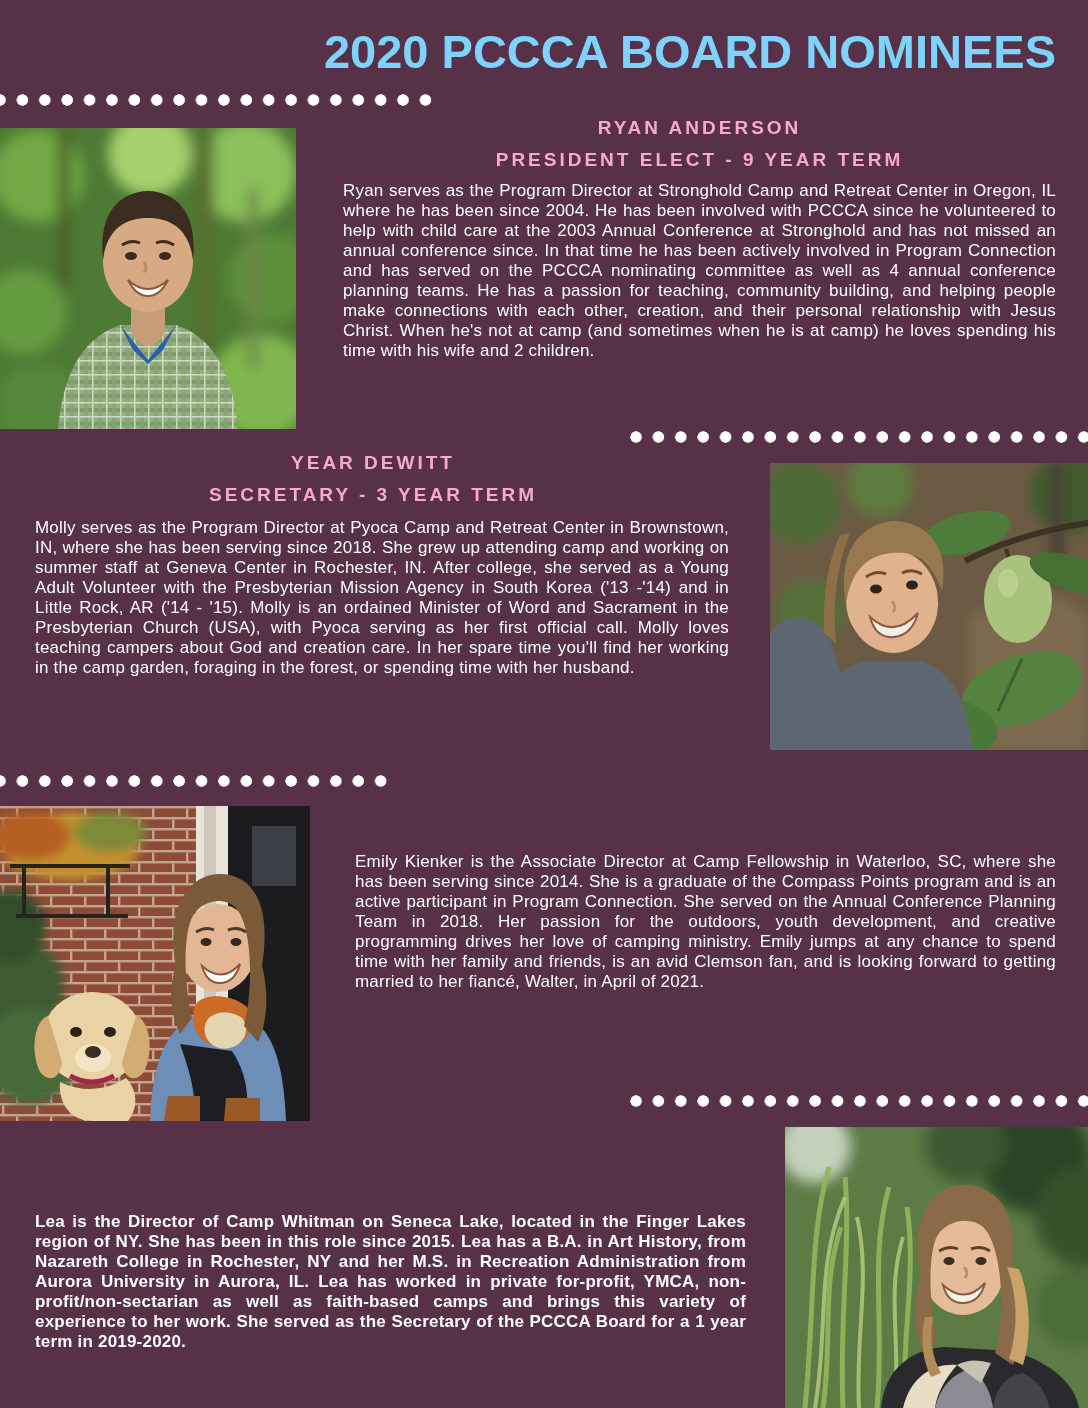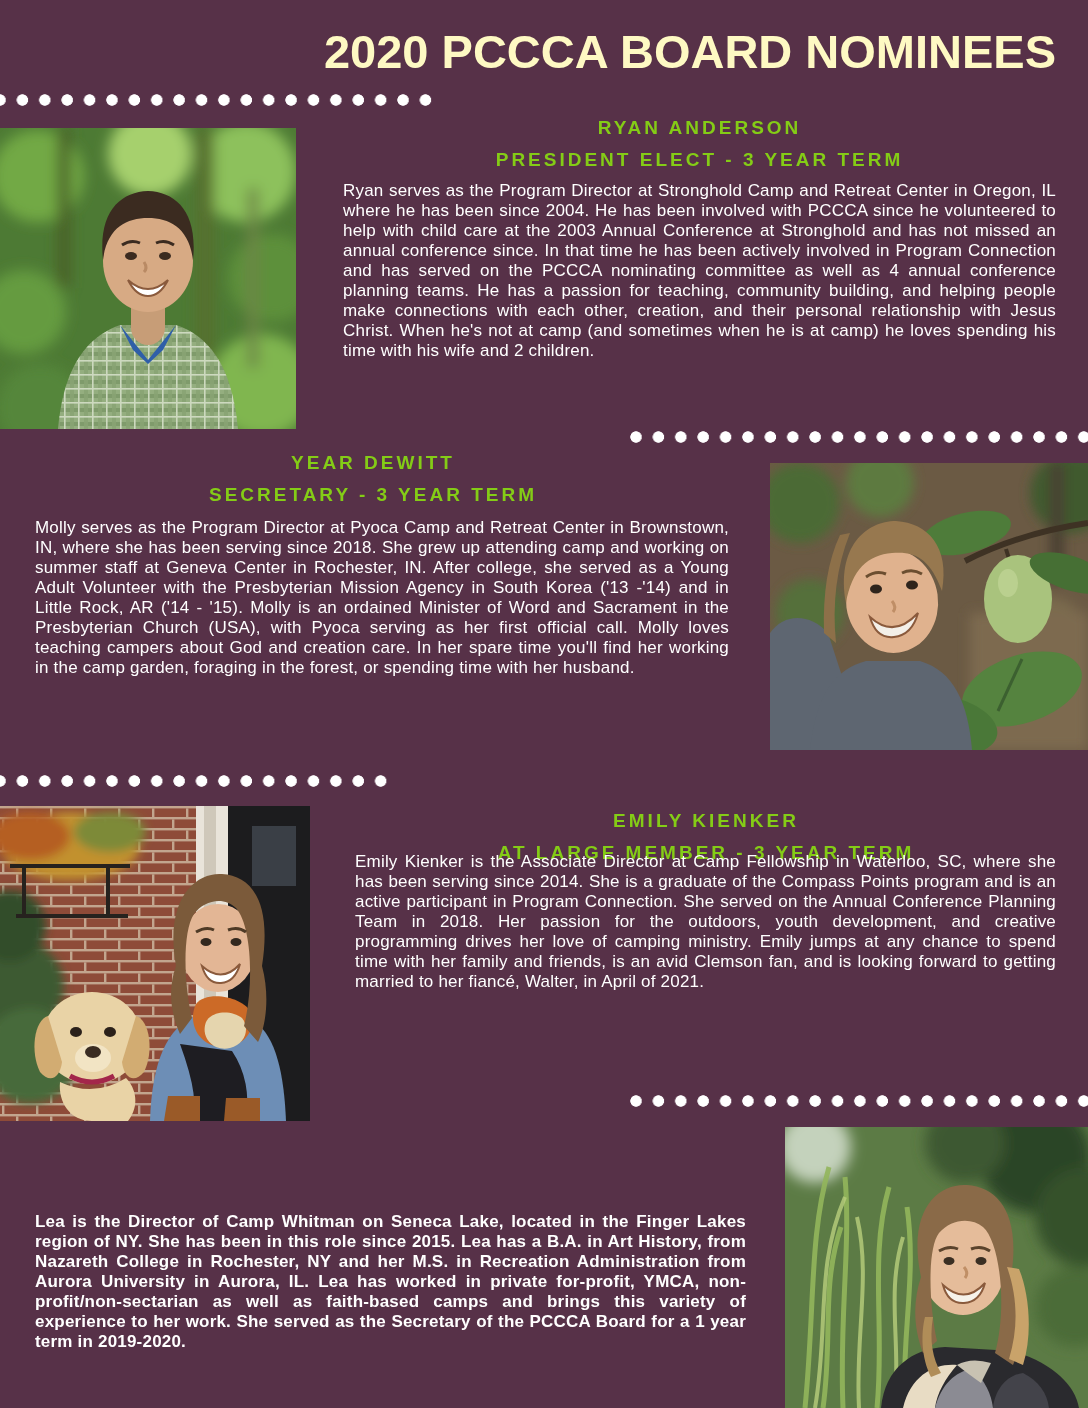"2020 PCCCA BOARD NOMINEES" .page-title { color: #fef9c3 -> #7dd3fc }
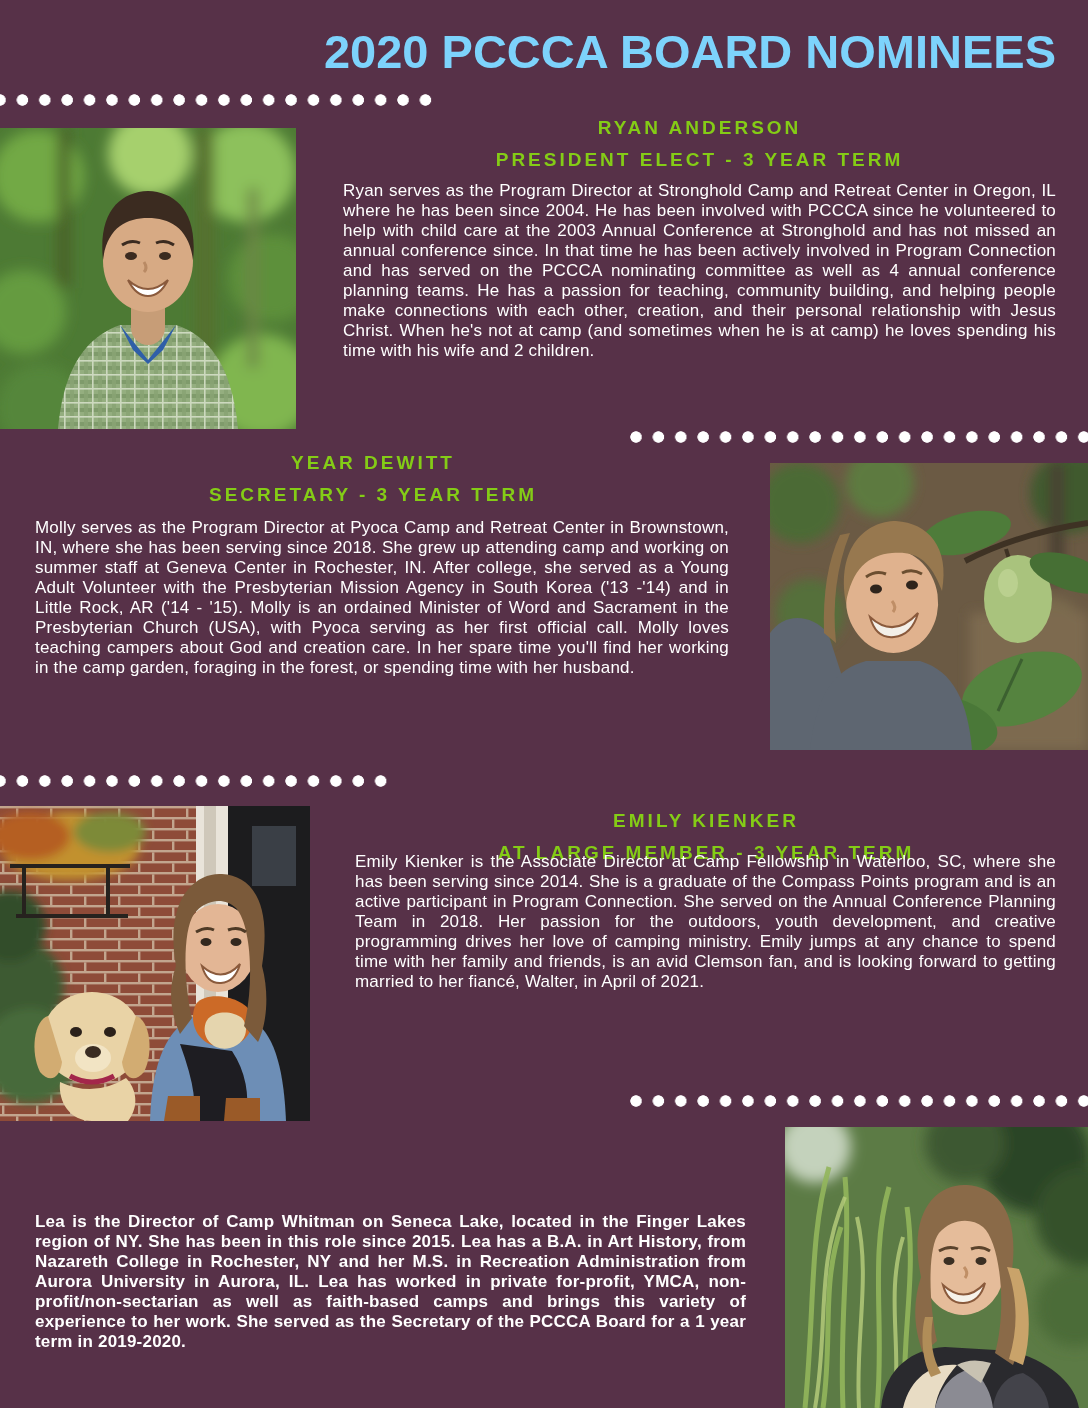"RYAN ANDERSON" .heading { color: #84cc16 -> #f9a8d4 }
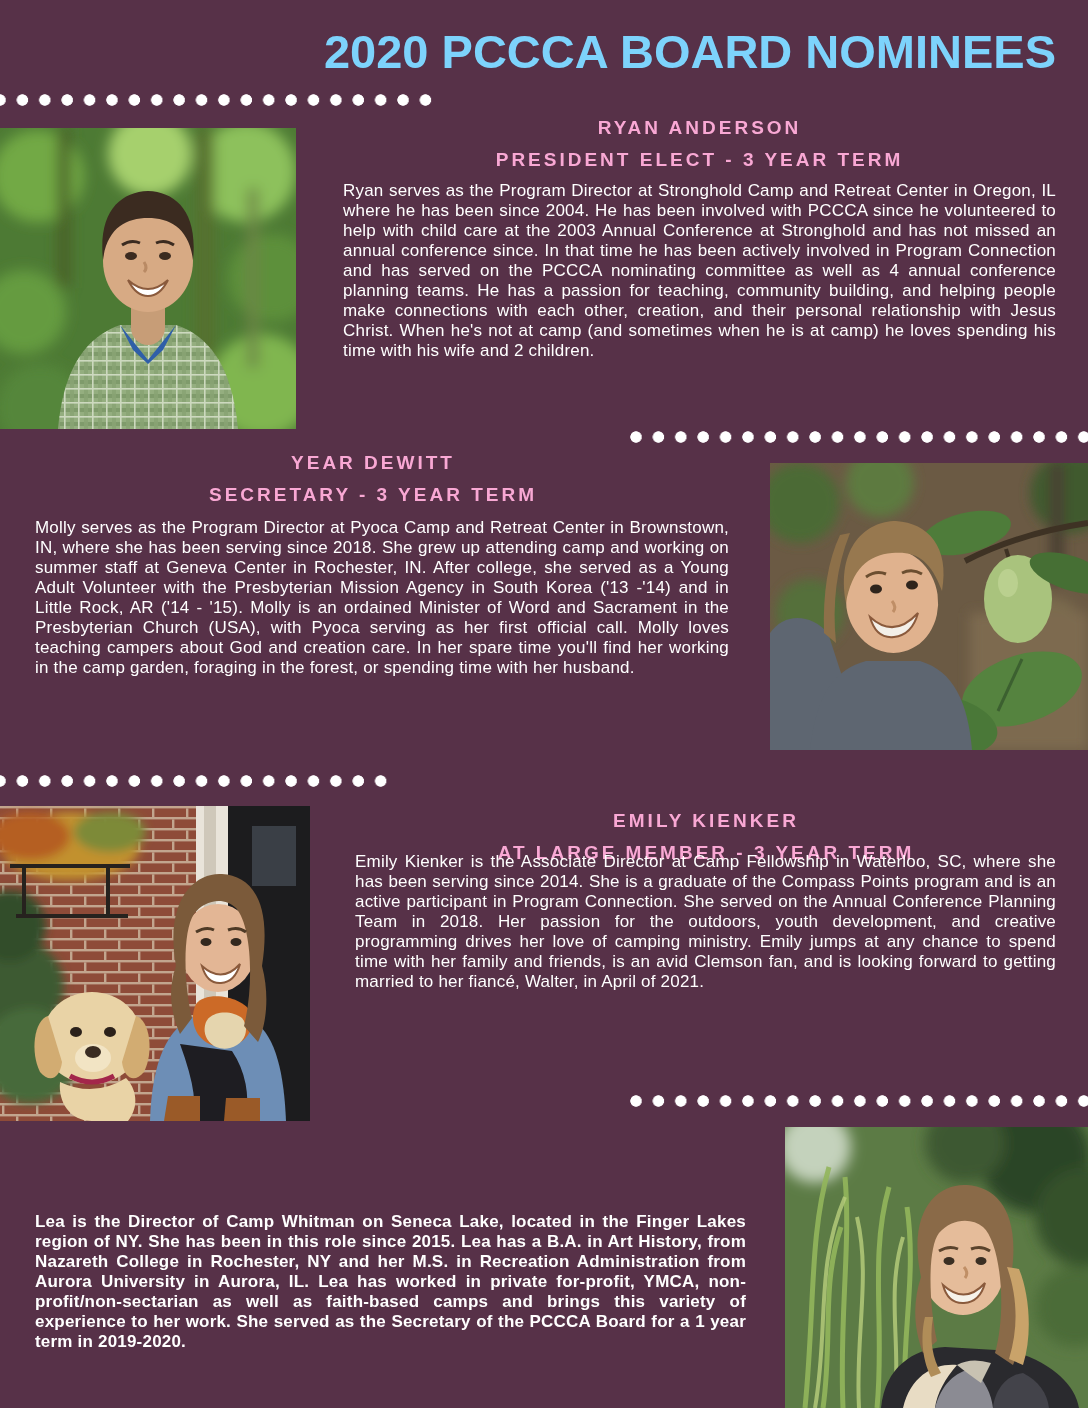"PRESIDENT ELECT - 3 YEAR" div.nominee-term { text: 3 -> 9 }
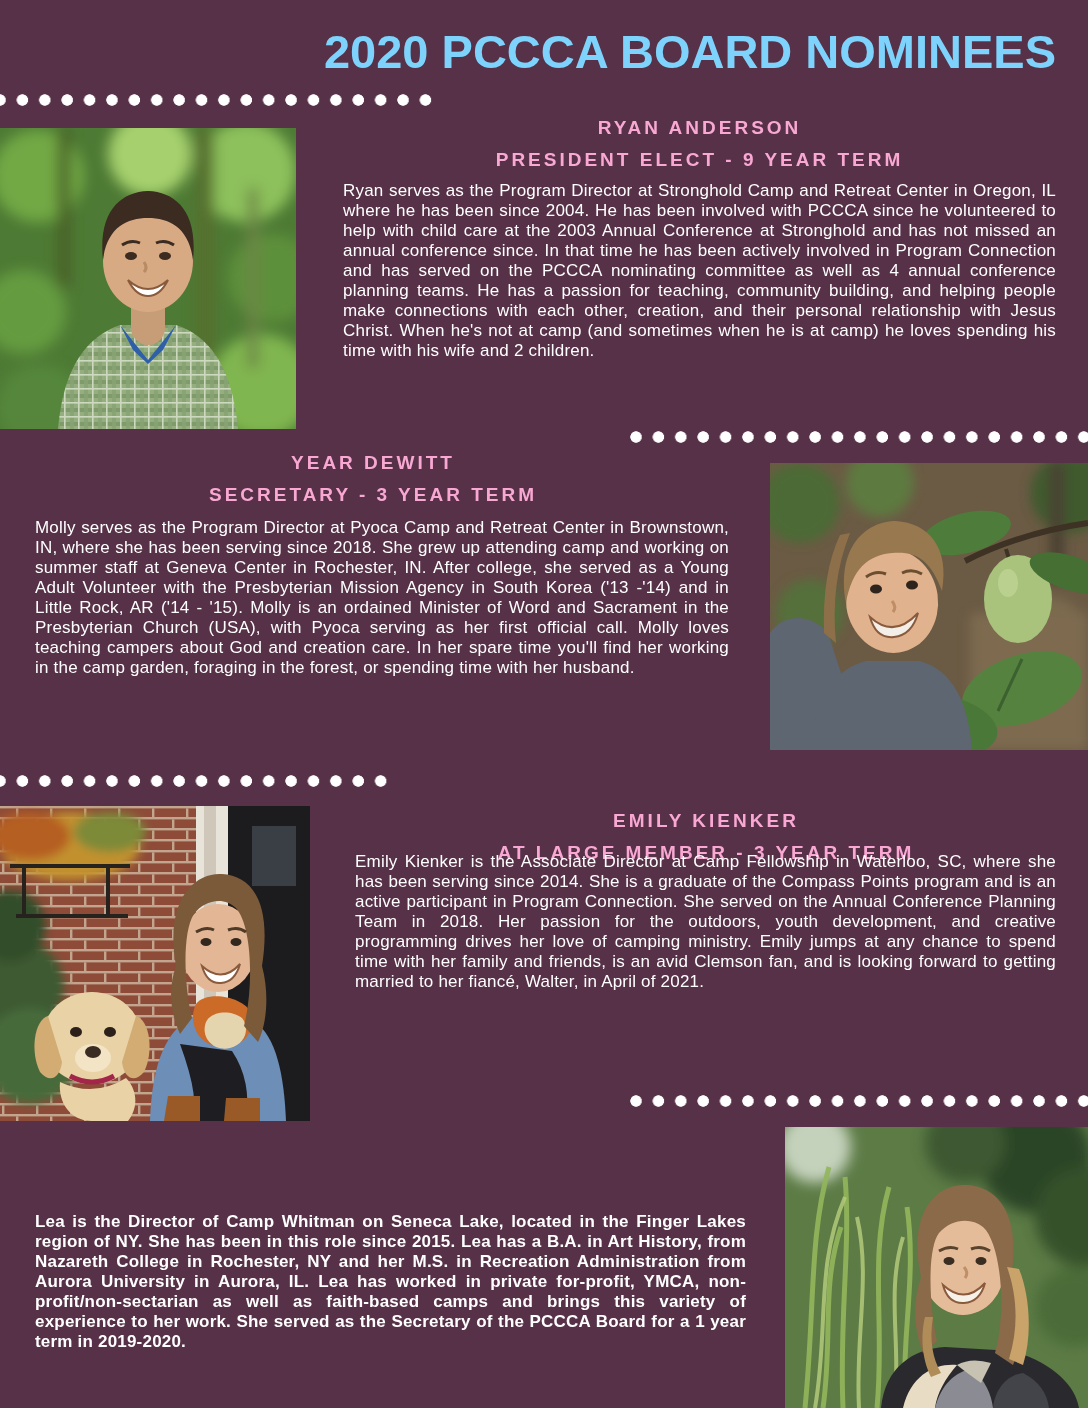"EMILY KIENKER" div.heading { html: <div> <div>EMILY KIENKER</div> <div>AT LARGE MEMBER - 3 YEAR TERM</div> </div> -> none }
